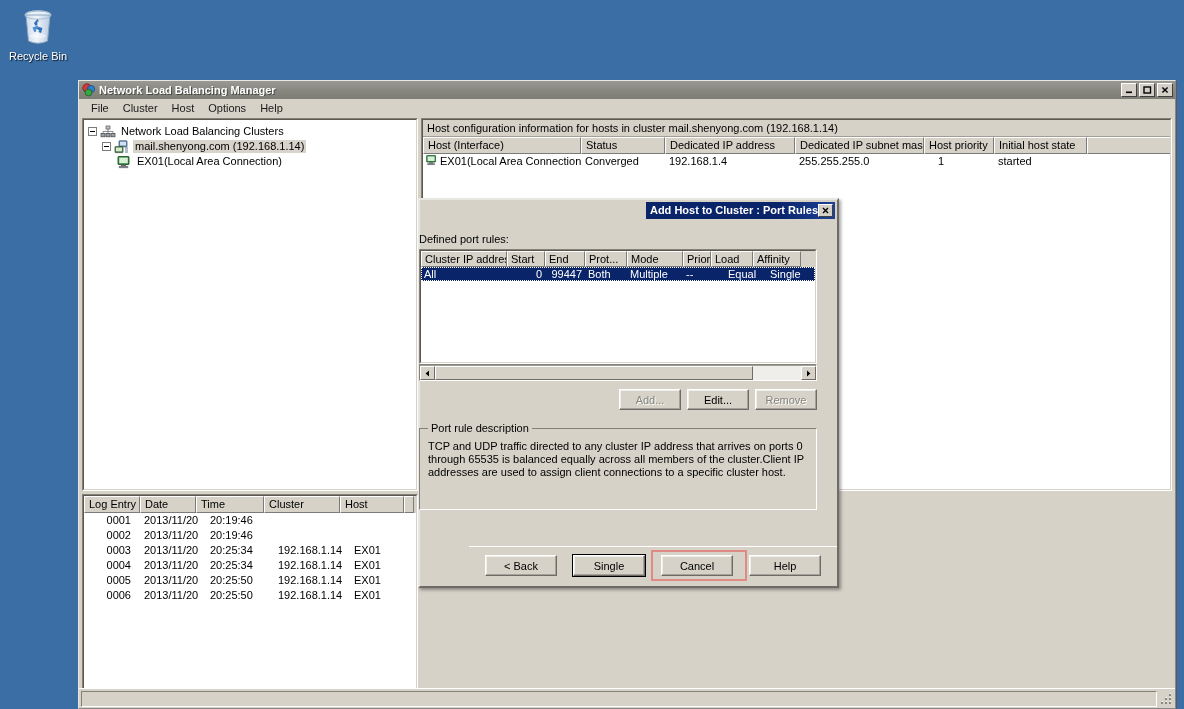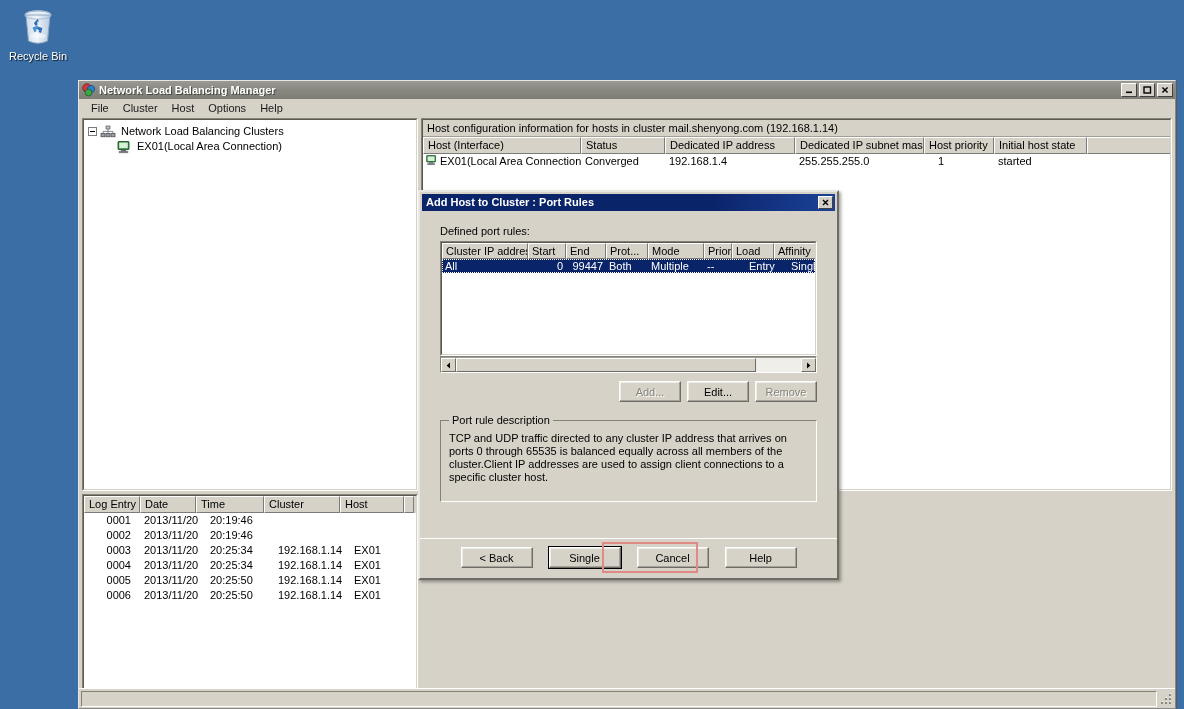"mail.shenyong.com (192.168.1.14)" div.tree-row { html: none -> <div> <span></span> <span> <svg> <rect></rect> <rect></rect> <rect></rect> <rect></rect> <path></path> </svg> </span> <span>mail.shenyong.com (192.168.1.14)</span> </div> }
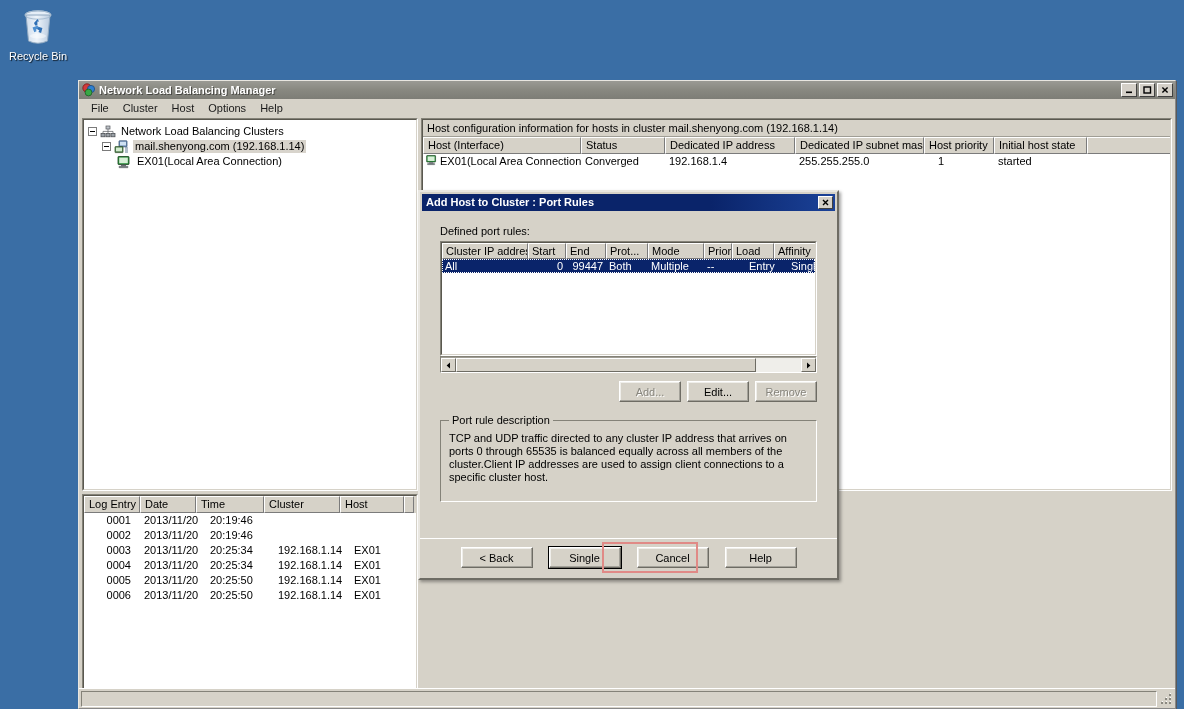"Add Host to Cluster :" #port-rules-dialog { align-items: none -> flex-end; top: 190px -> 198px }
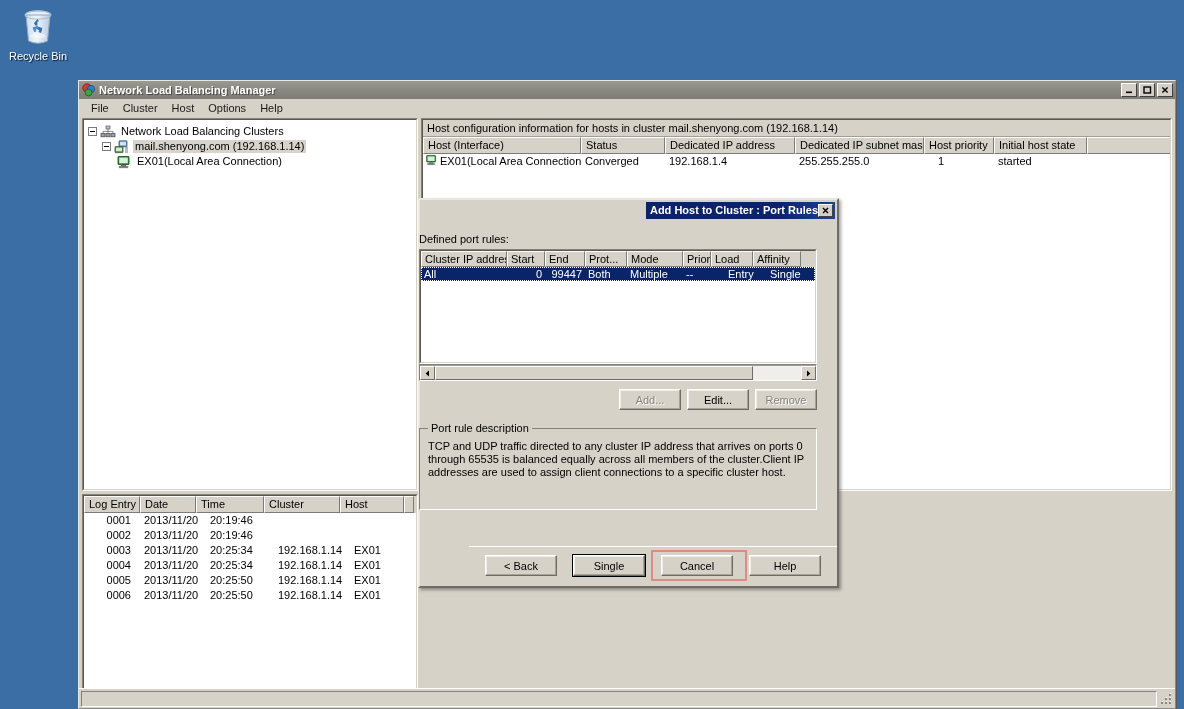"Entry" span.pr-cell { text: Entry -> Equal }
